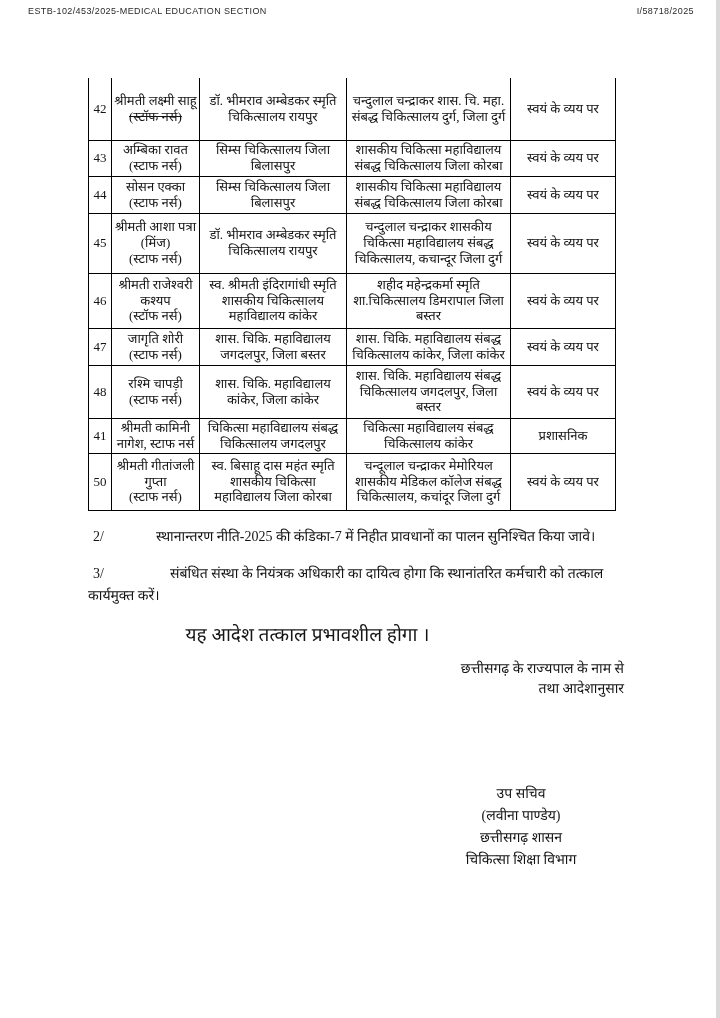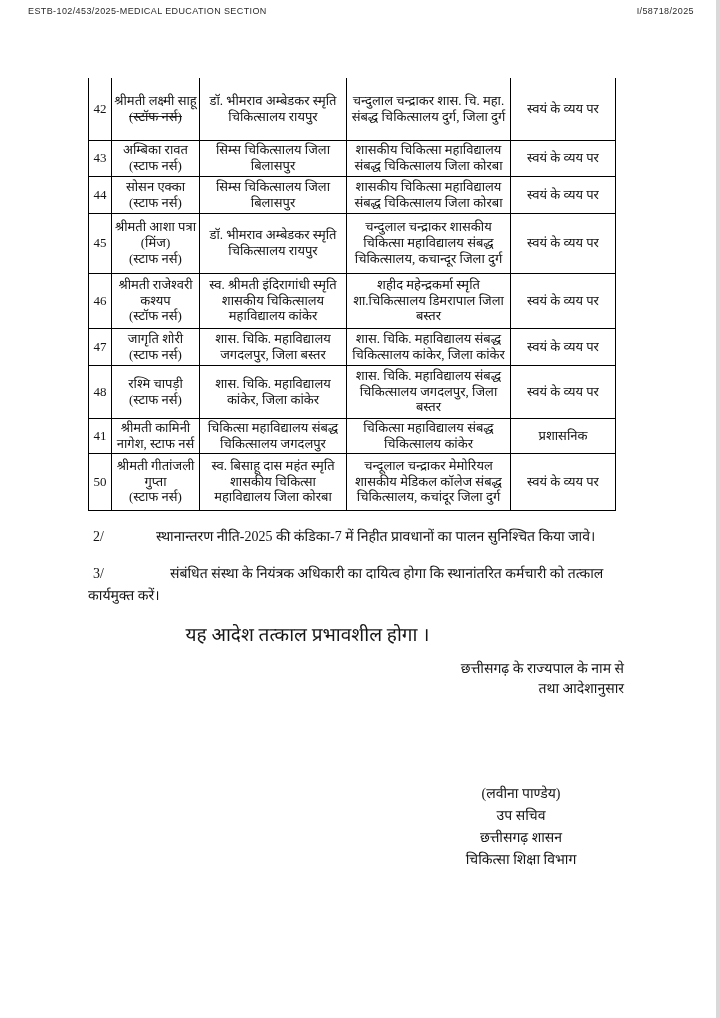"(लवीना पाण्डेय)" div { order: before "उप सचिव" -> after "उप सचिव" }
